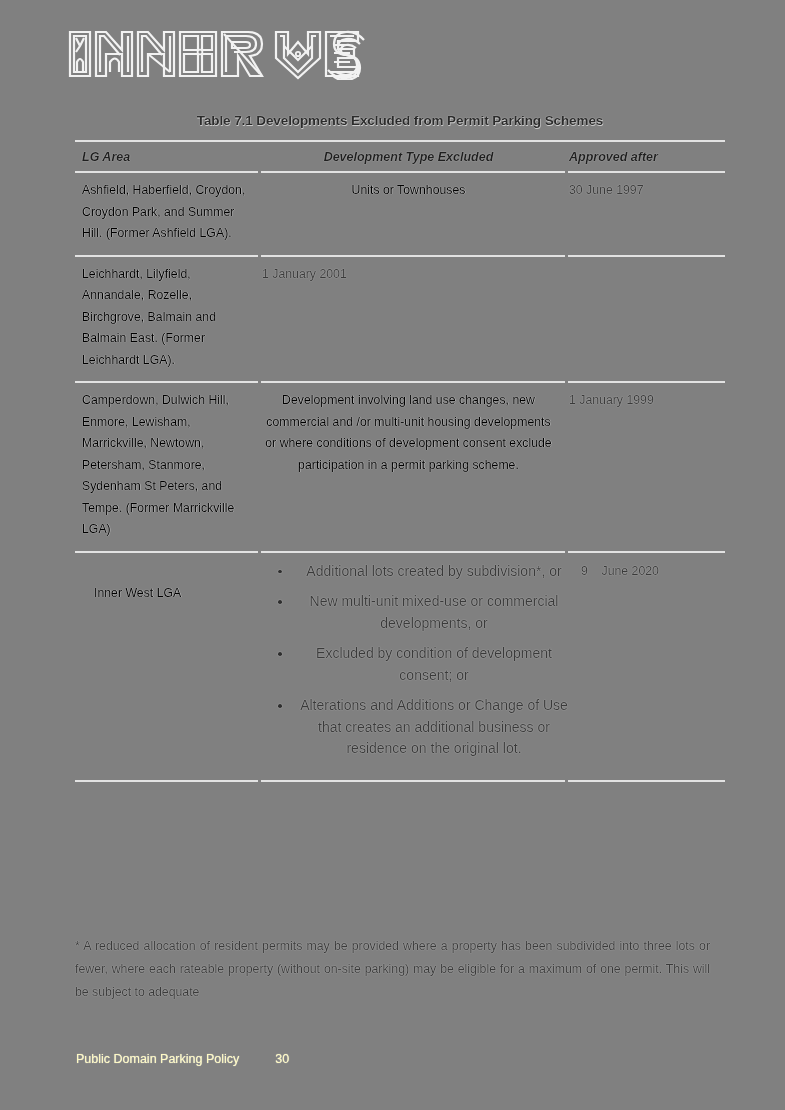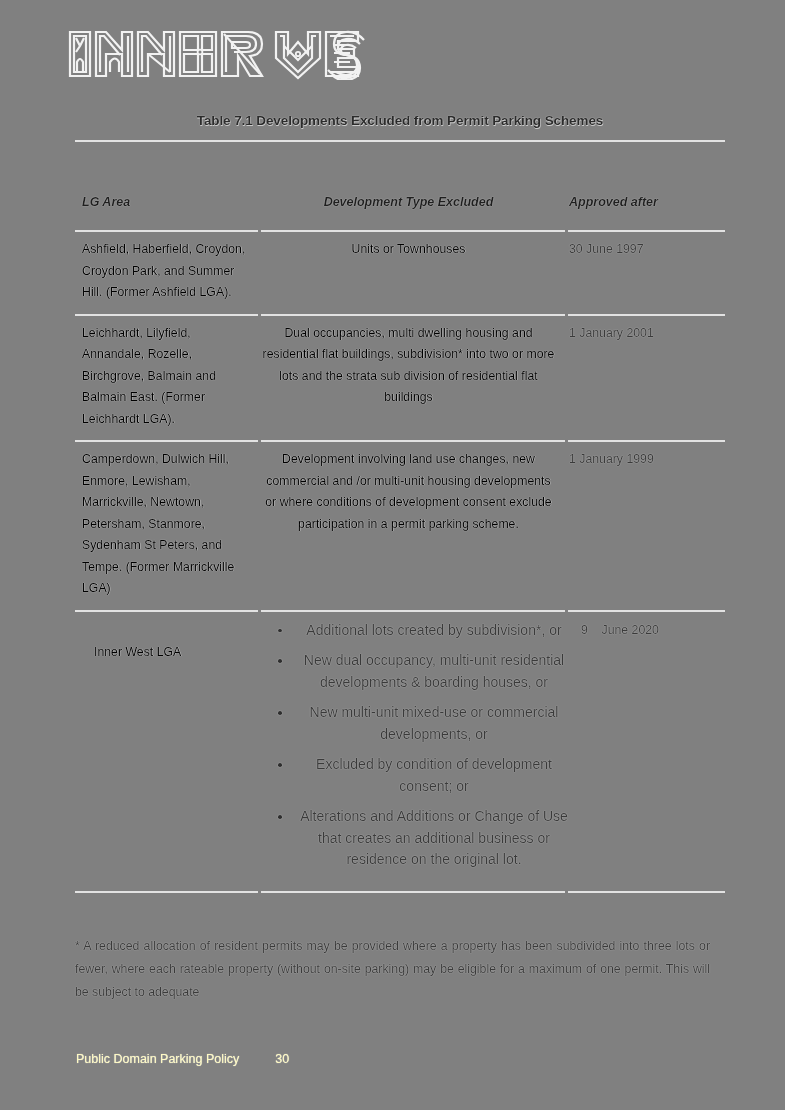"LG Area" .hdr .c1, .hdr .c2, .hdr .c3 { margin-top: 45px -> none; padding-bottom: 20px -> 6px }
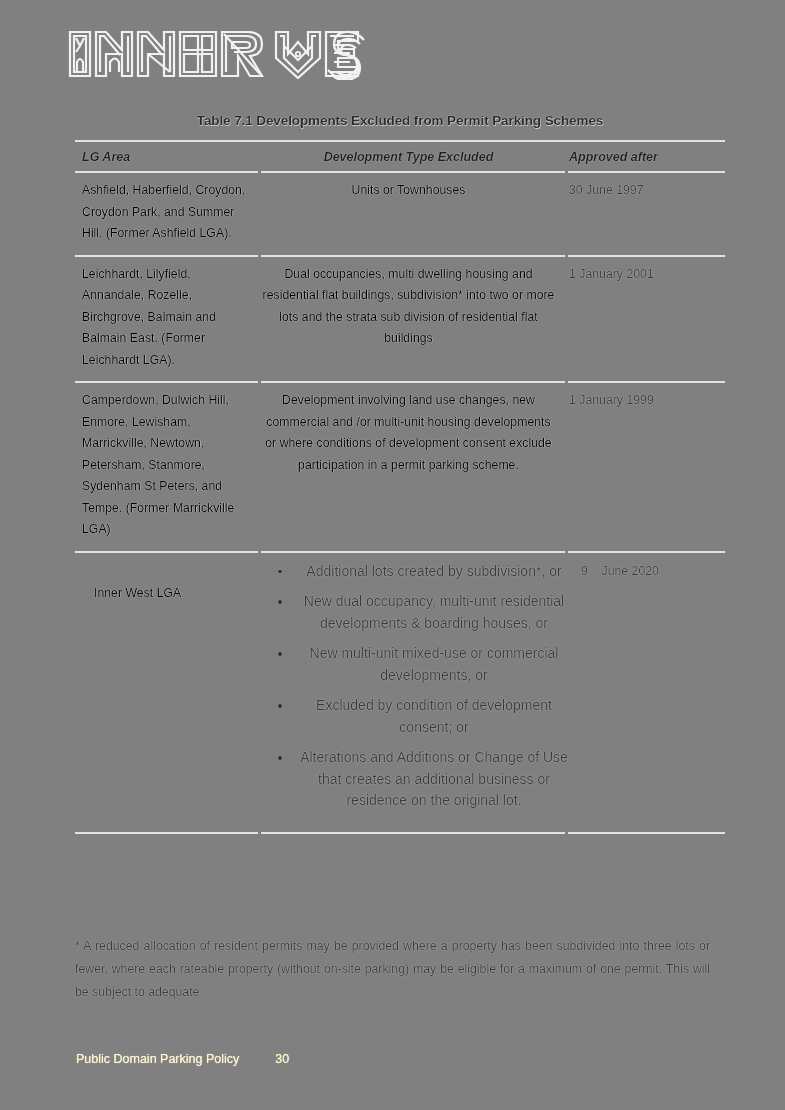"Dual occupancies, multi dwelling housing" div.c2 { html: <div> <div>Dual occupancies, multi dwelling housing and residential flat buildings, subdivision* into two or more lots and the strata sub division of residential flat buildings</div> </div> -> none }
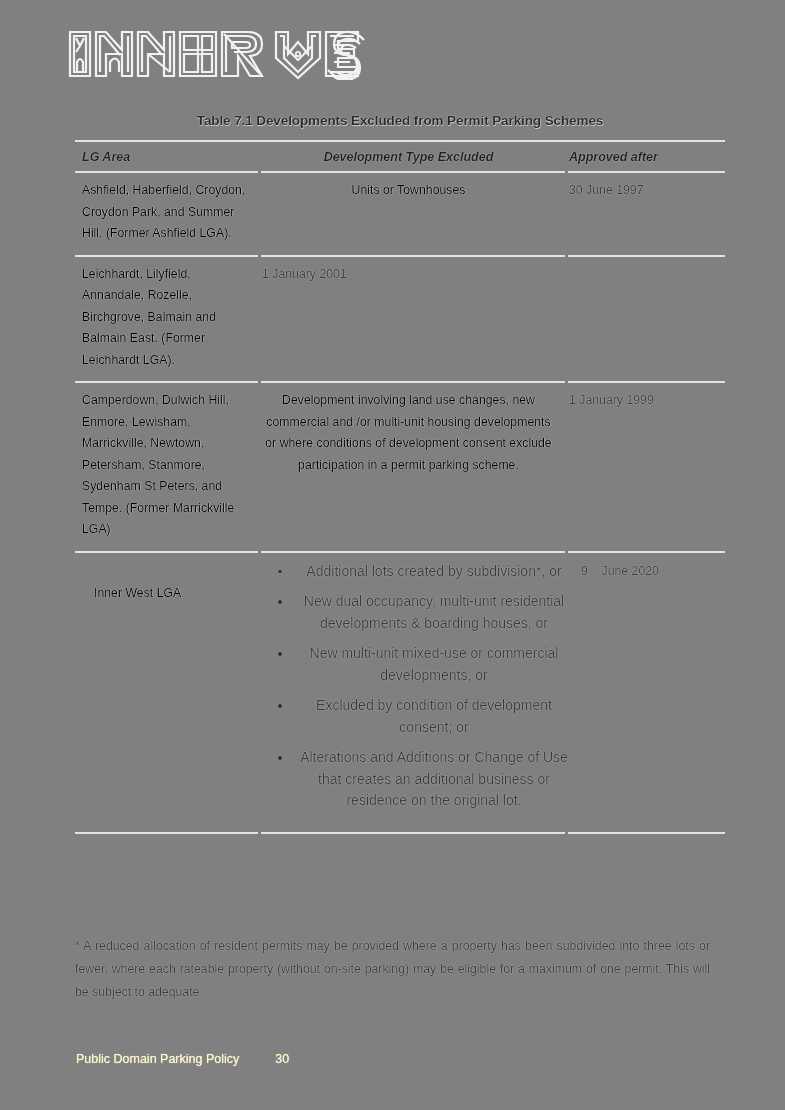"New dual occupancy, multi-unit" li { html: <li>New dual occupancy, multi-unit residential developments &amp; boarding houses, or</li> -> none }
